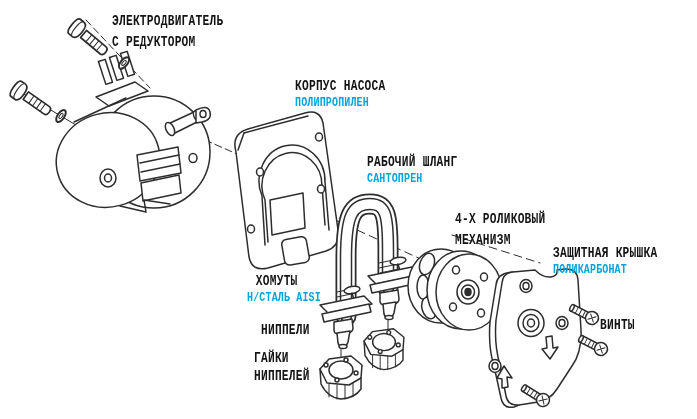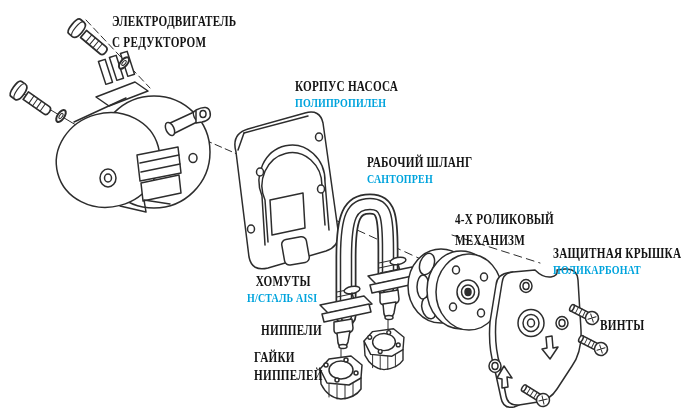"ЭЛЕКТРОДВИГАТЕЛЬ" #stage { font-family: Liberation Serif, serif -> Liberation Mono, monospace }
